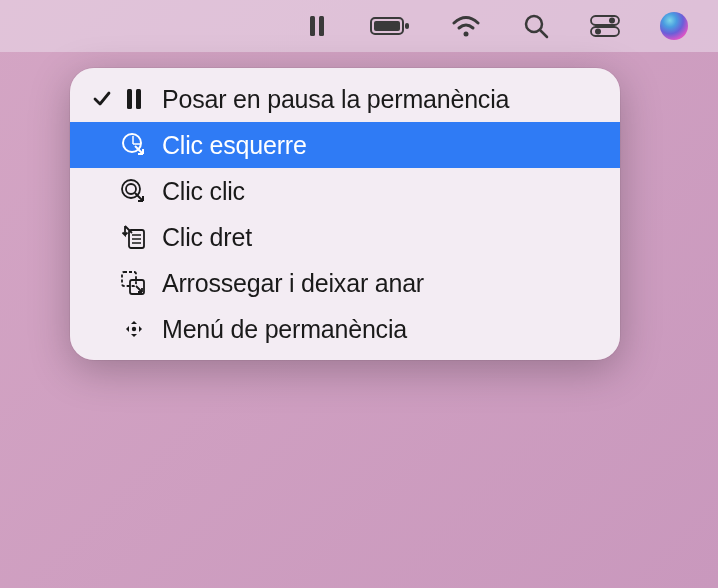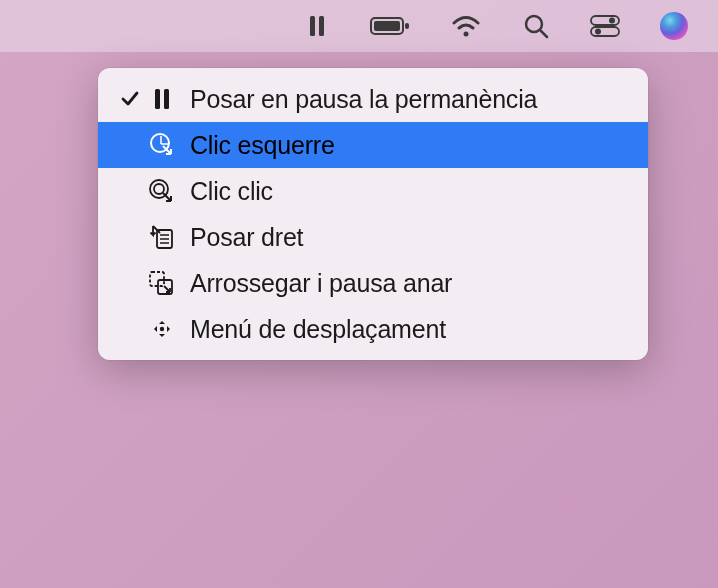"Posar en pausa la permanència" .dropdown { border-radius: 12px -> 24px; margin-left: 28px -> none }
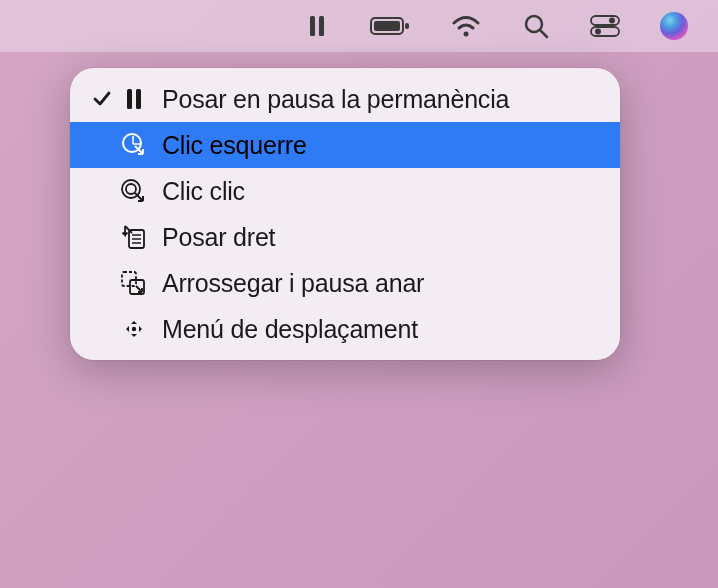"Clic esquerre" .menu-item.highlighted { color: #000000 -> #ffffff }
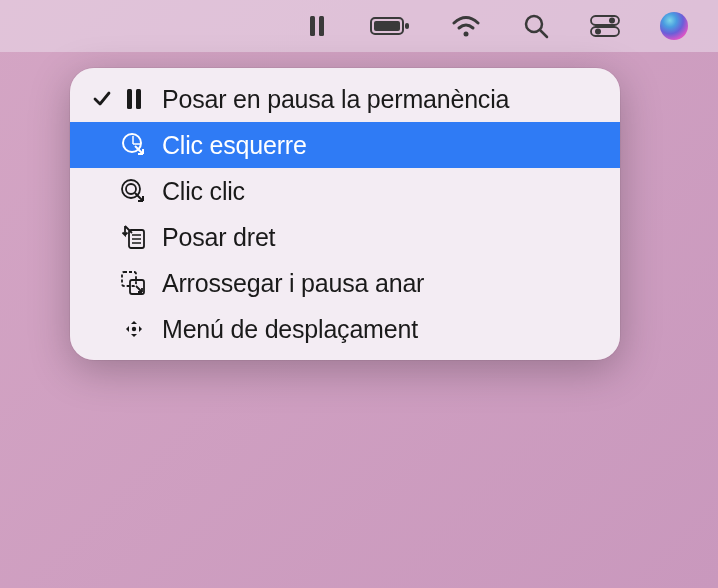"Posar dret" span.menu-label { text: Posar -> Clic }
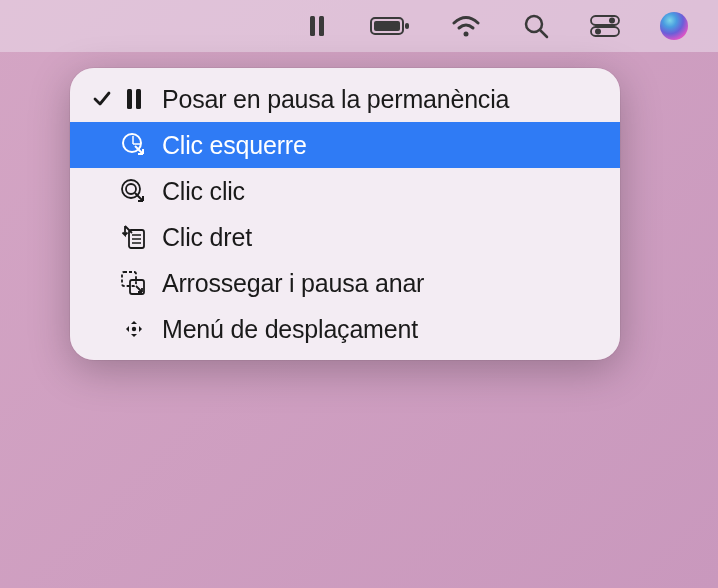"Arrossegar i pausa anar" span.menu-label { text: pausa -> deixar }
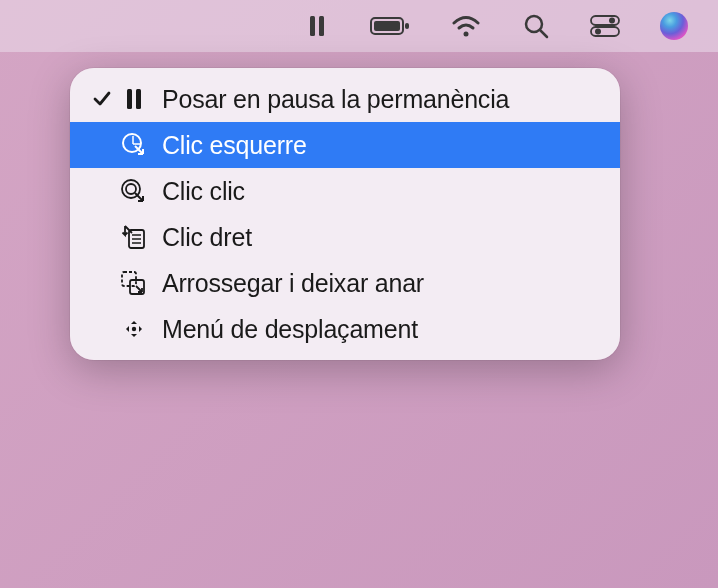"Menú de desplaçament" span.menu-label { text: desplaçament -> permanència }
